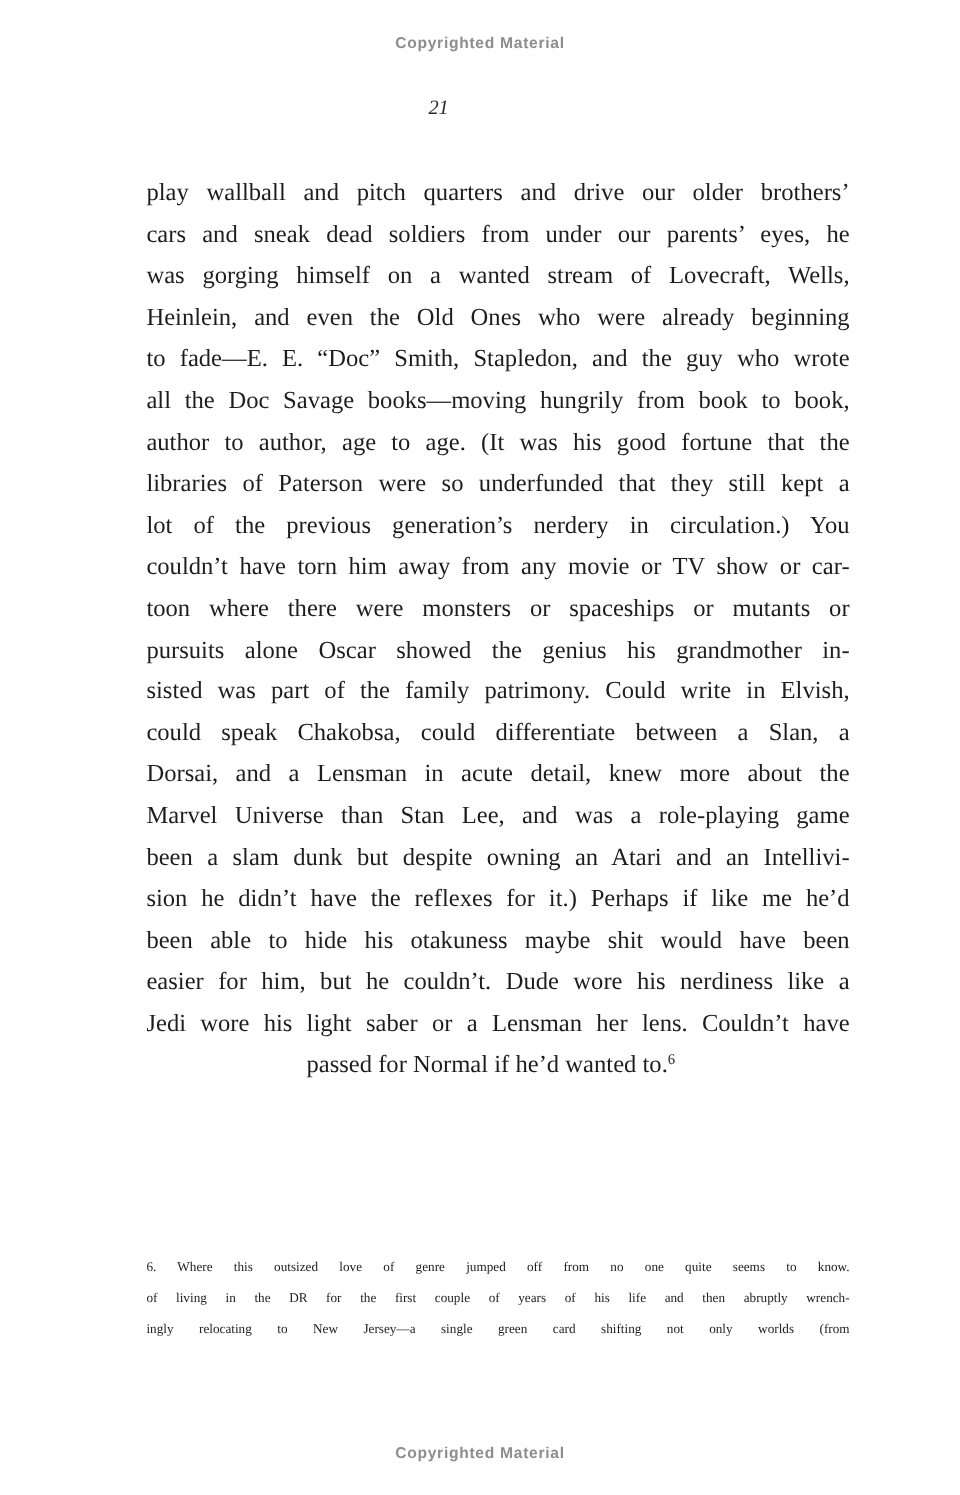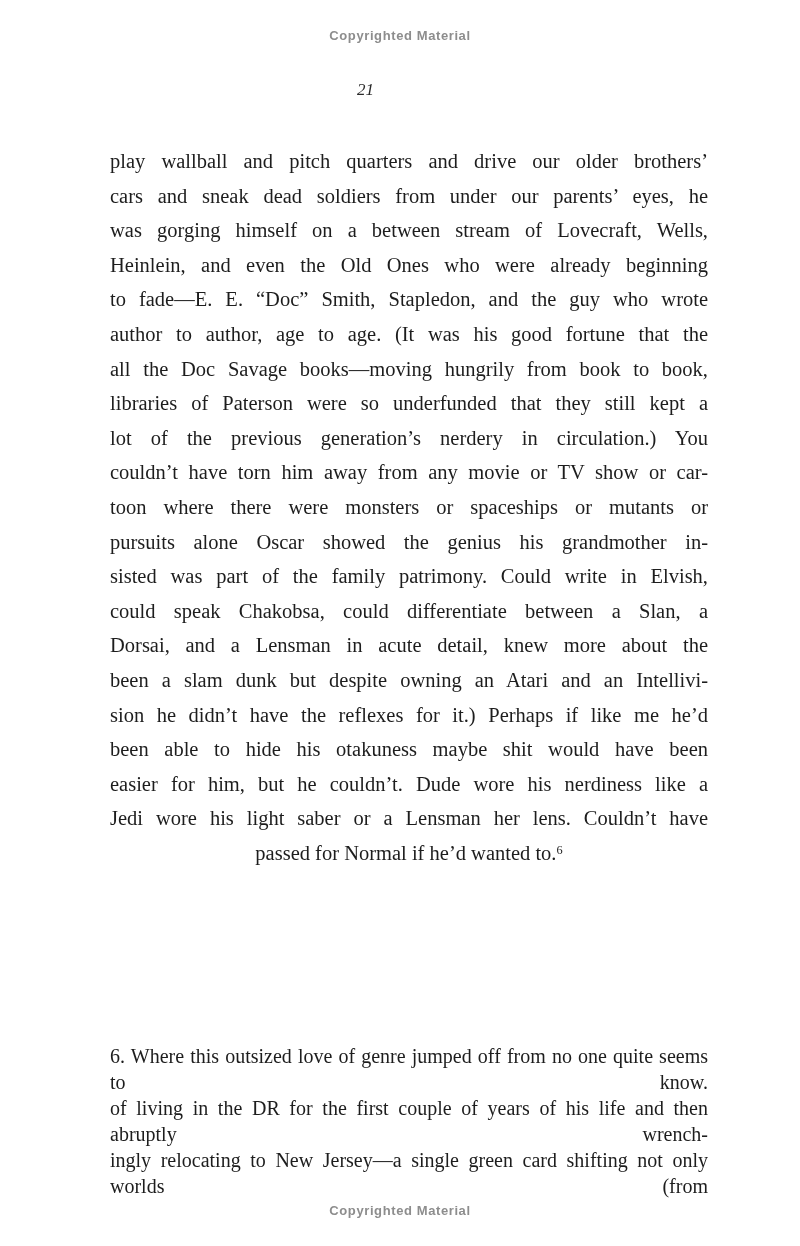"play wallball and pitch quarters" .line { margin-left: none -> 12px }
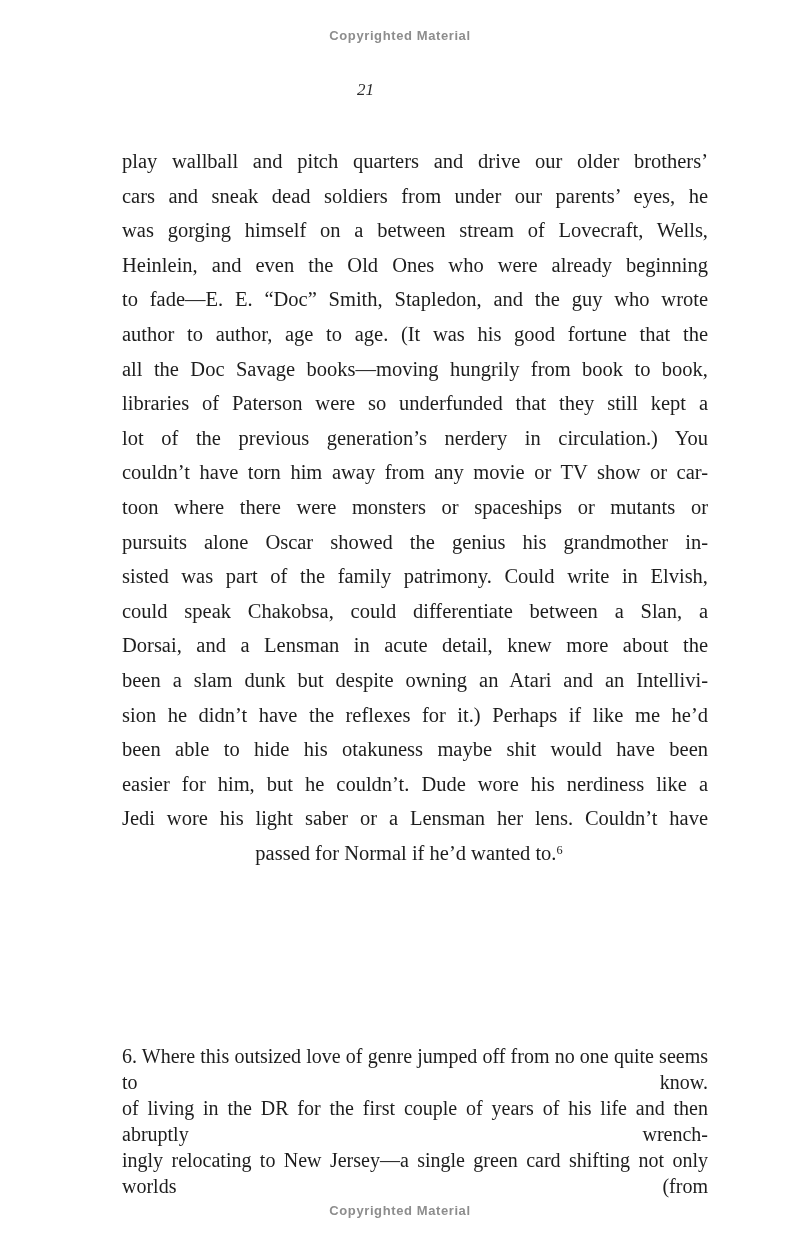"was gorging himself on a" div.line { text: between -> wanted }
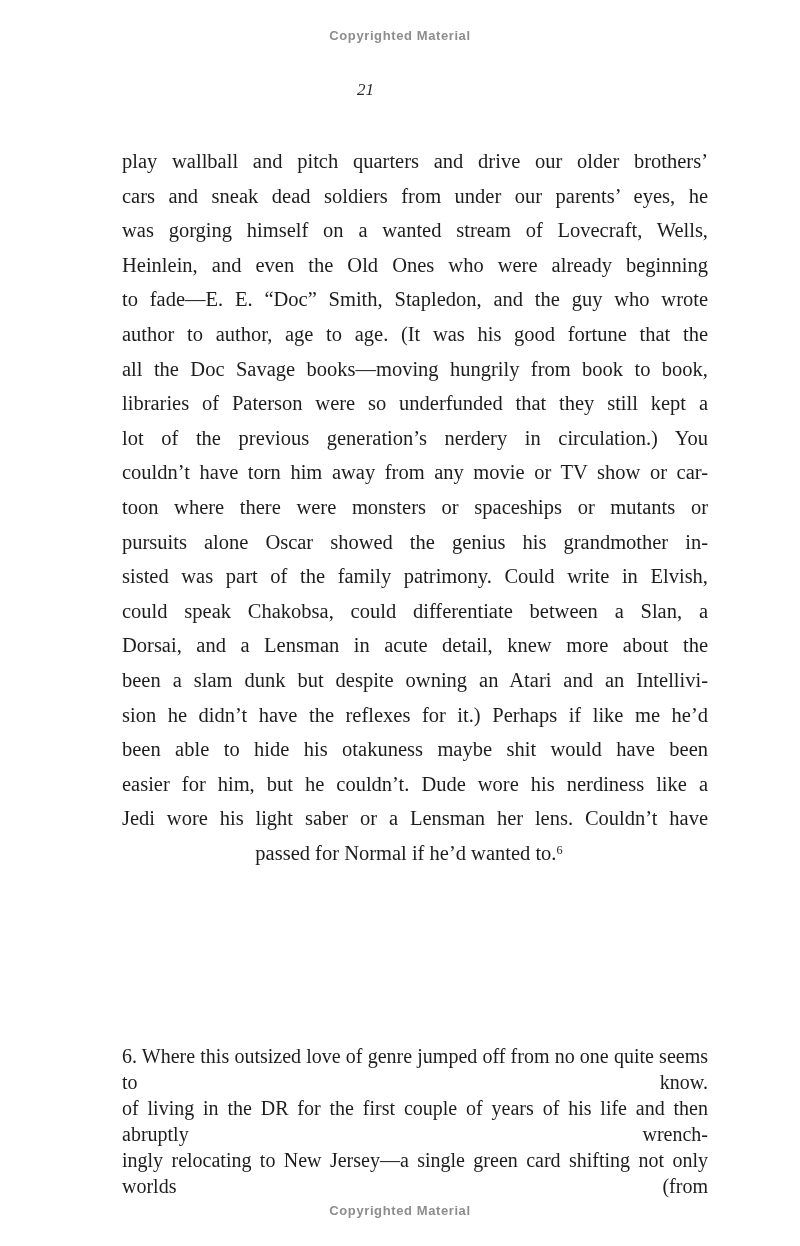"author to author, age to" div.line { order: before "all the Doc Savage books—moving" -> after "all the Doc Savage books—moving" }
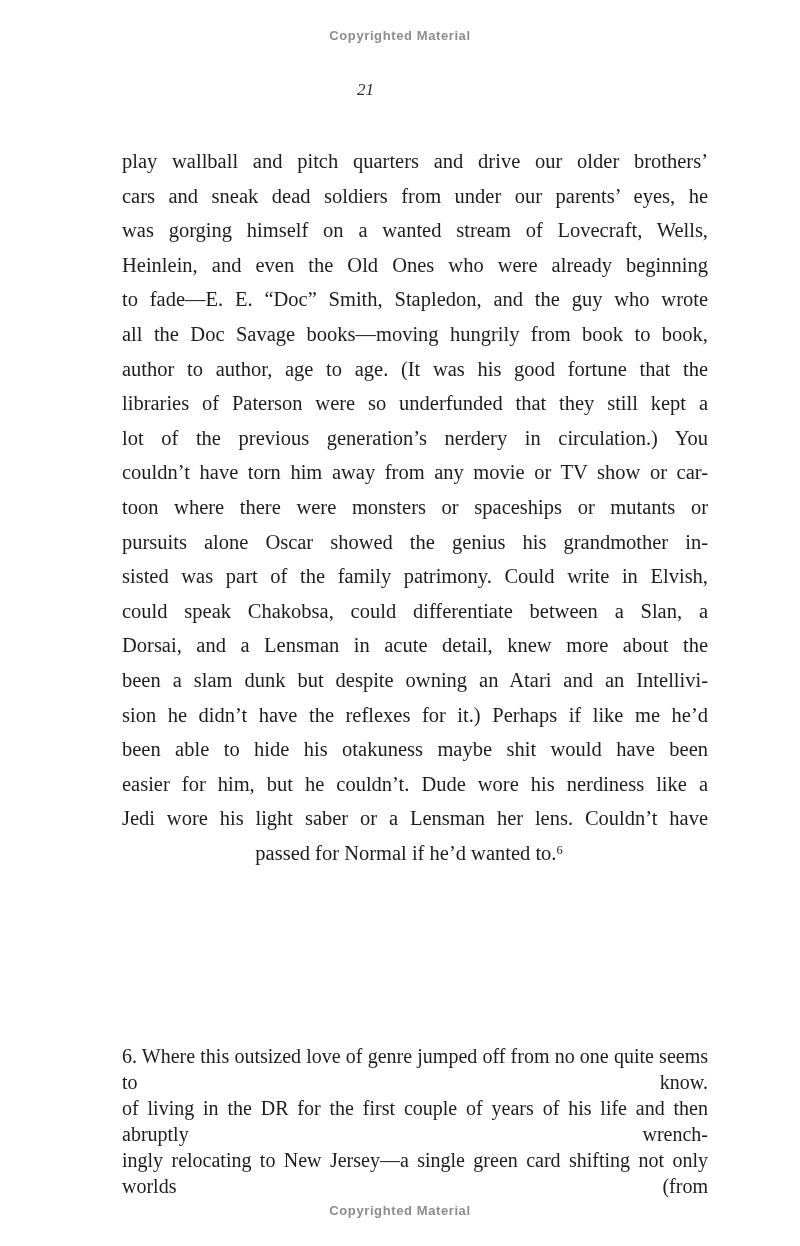"Marvel Universe than Stan Lee," div.line { html: none -> <div>Marvel Universe than Stan Lee, and was a role-playing game</div> }
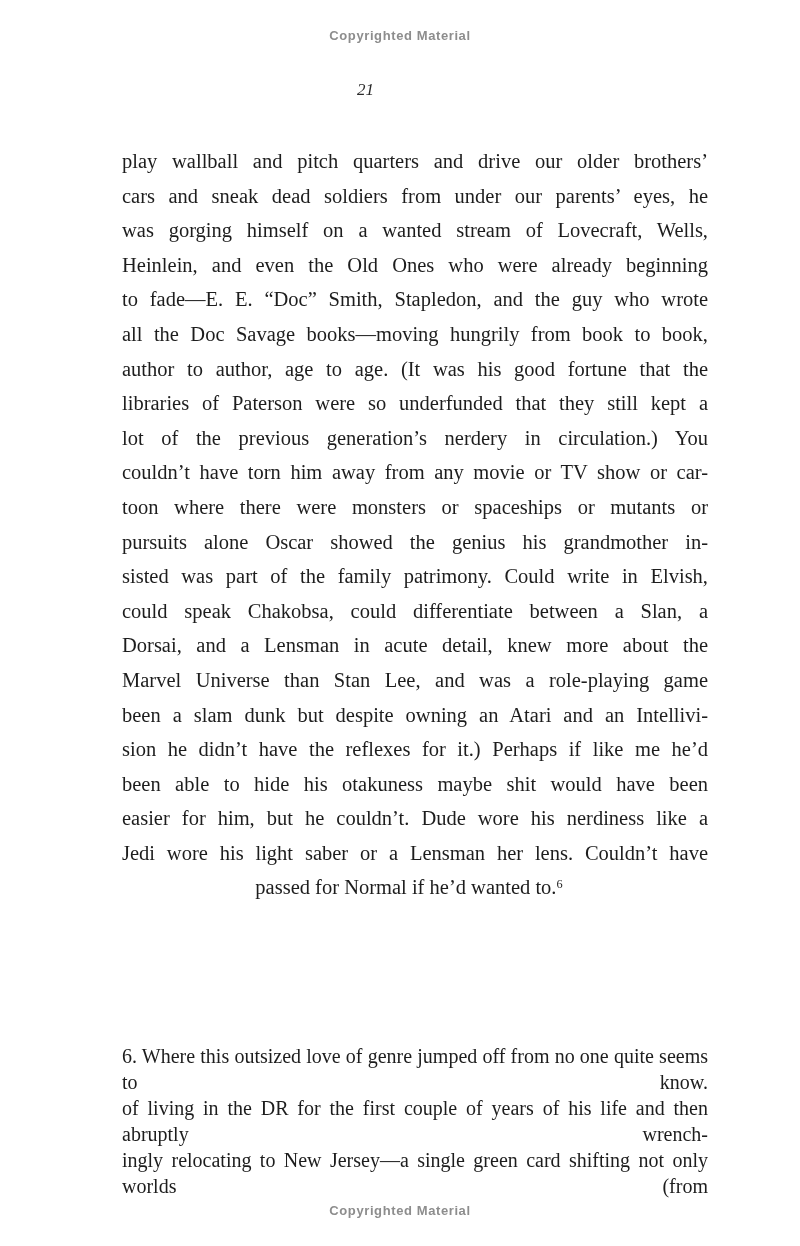"6. Where this outsized love" .footnote { font-size: 20px -> 11px }
